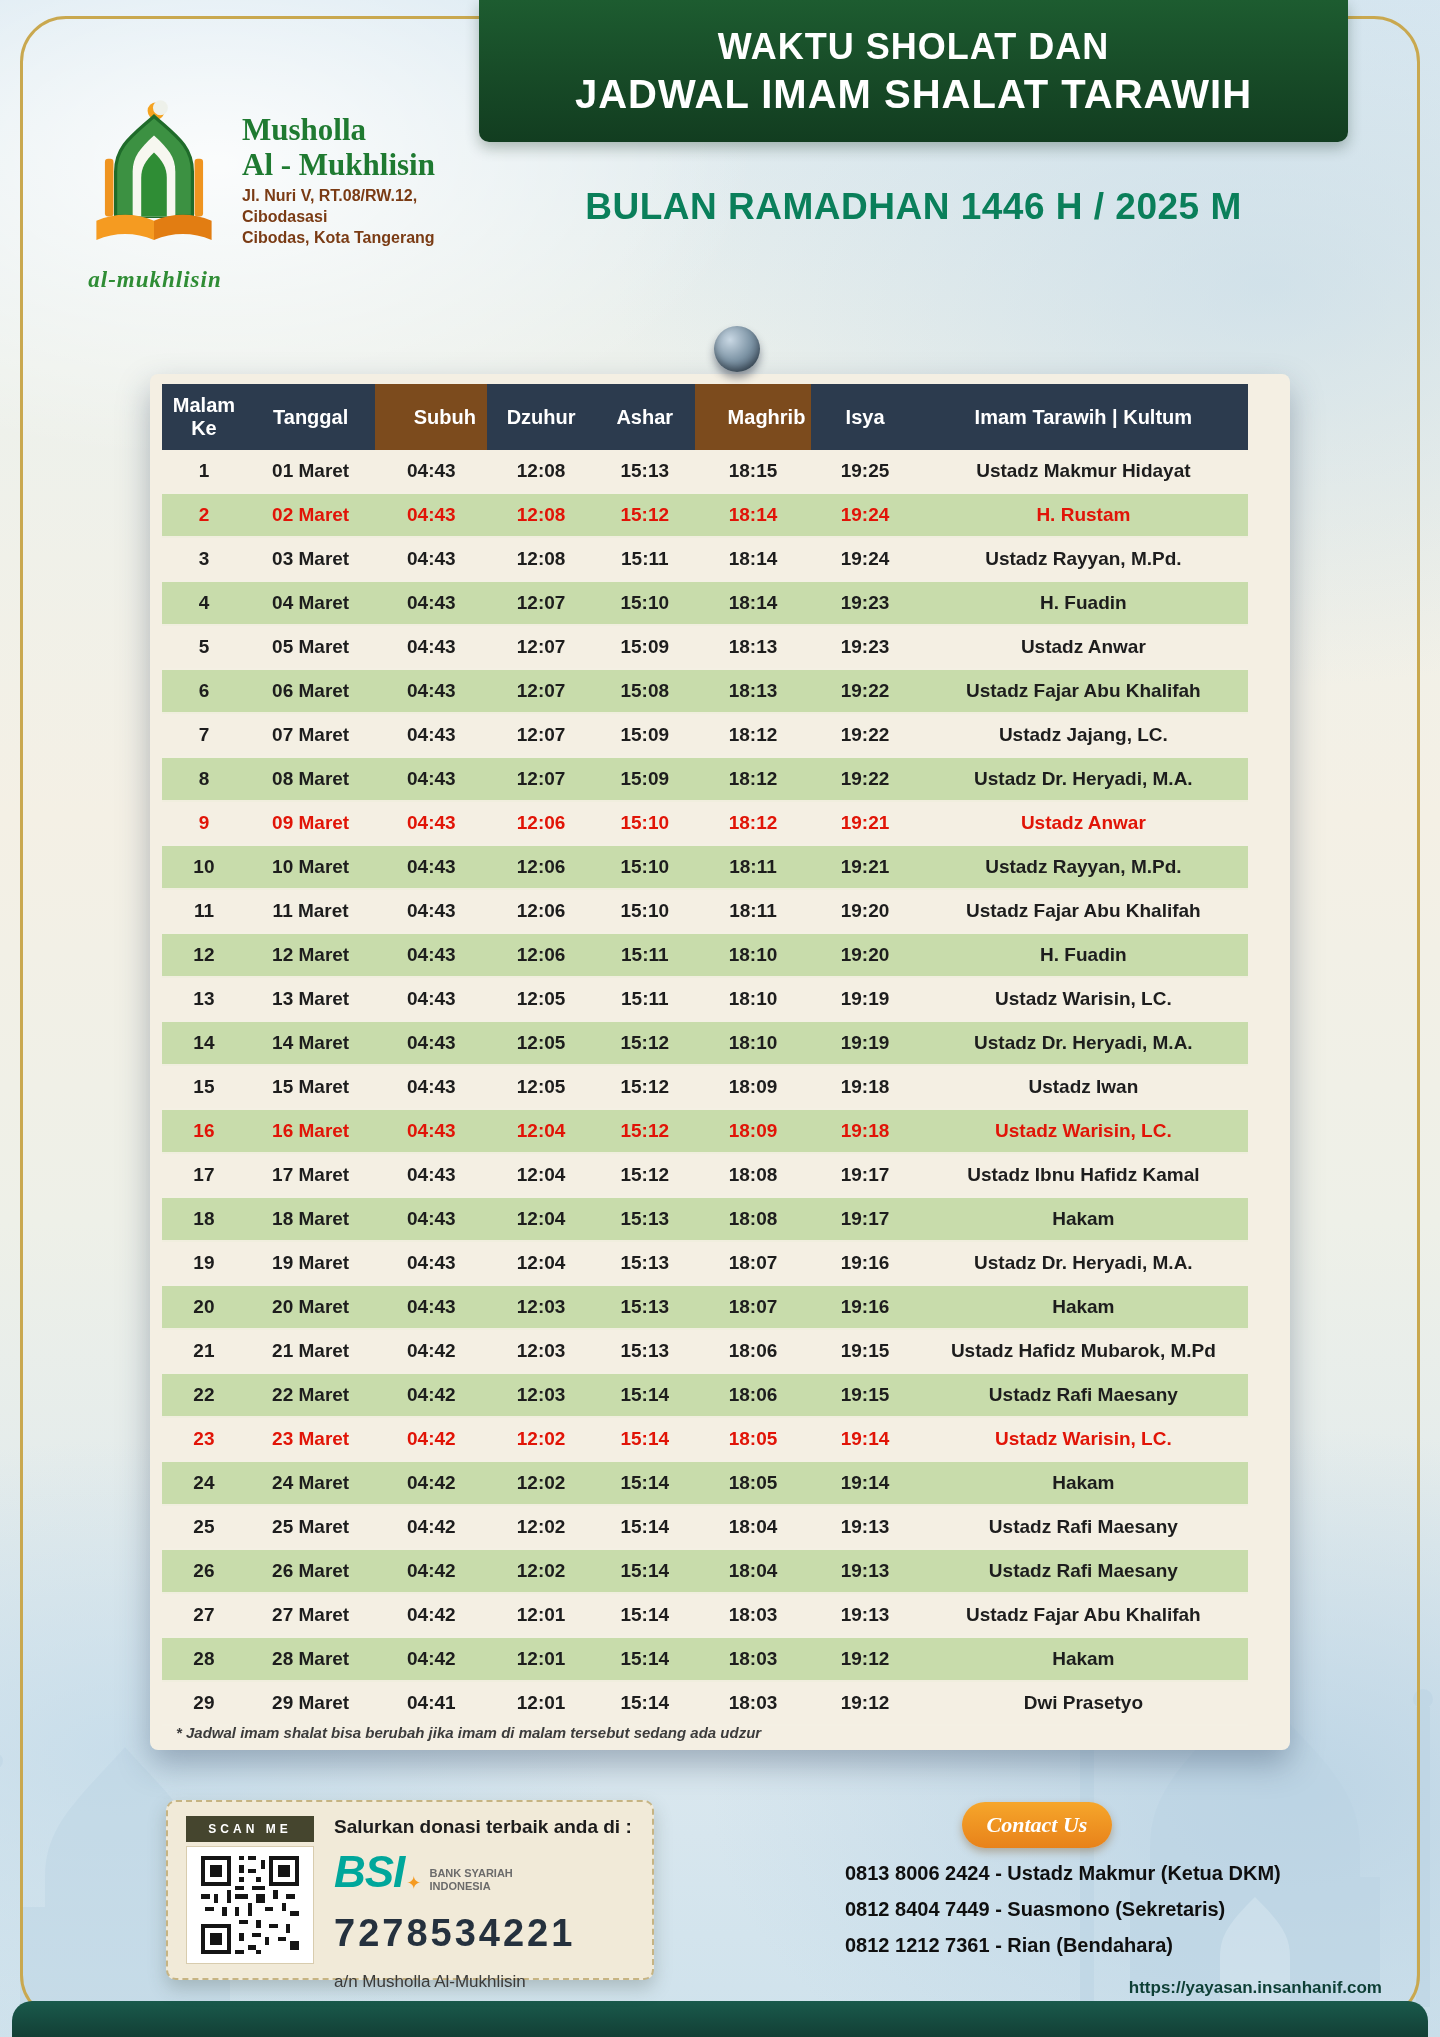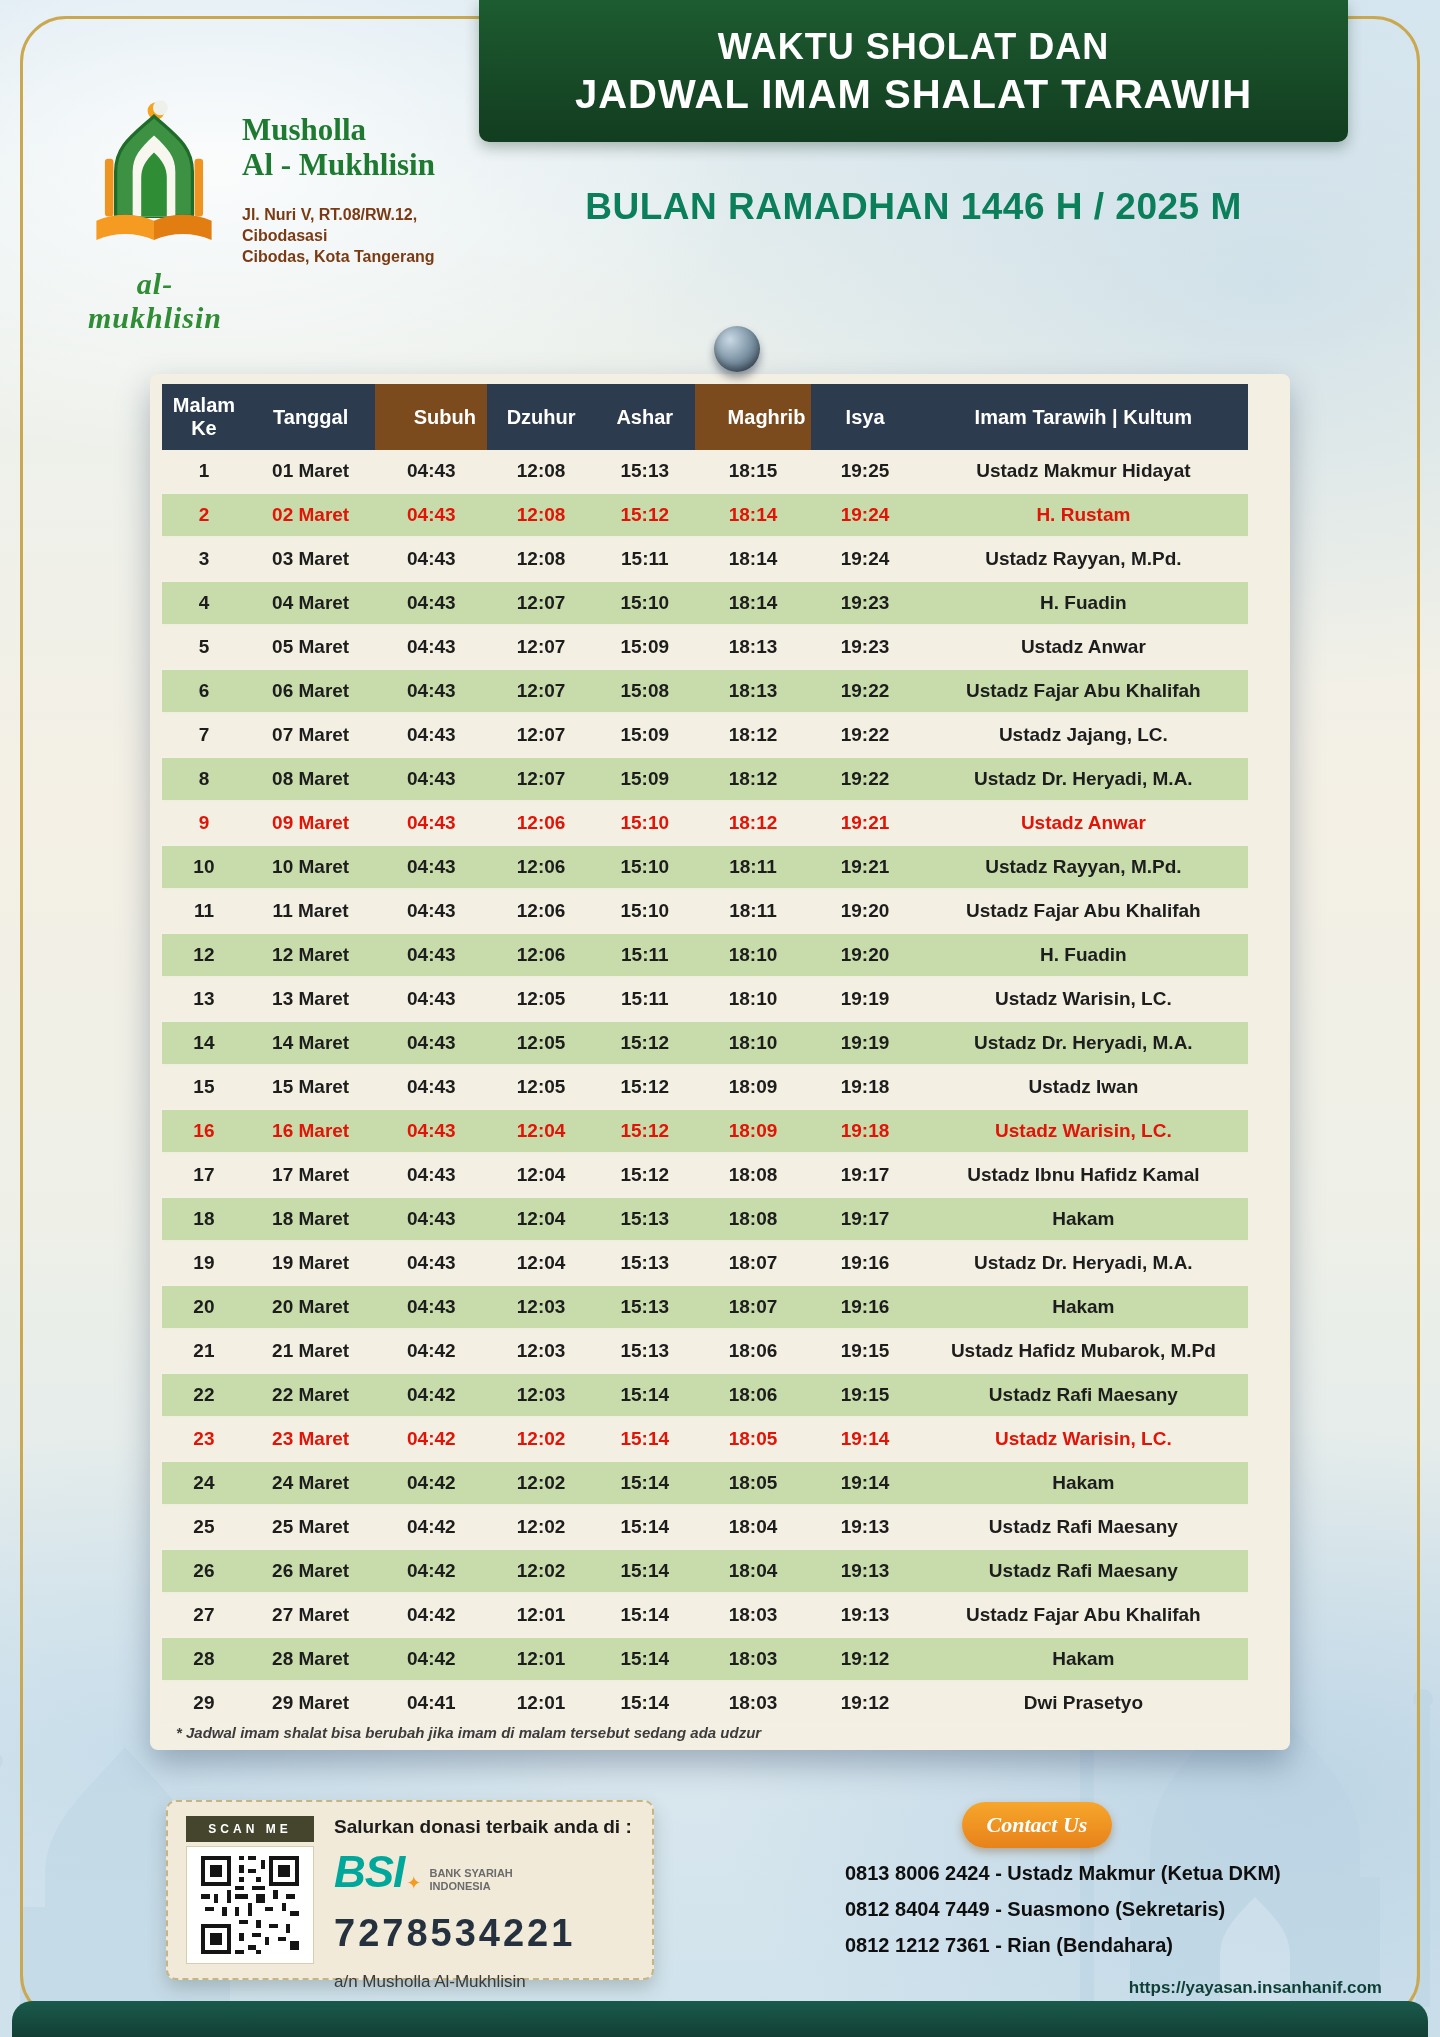"Jl. Nuri V, RT.08/RW.12, Cibodasasi" .logo .addr { margin-top: 23px -> 4px }
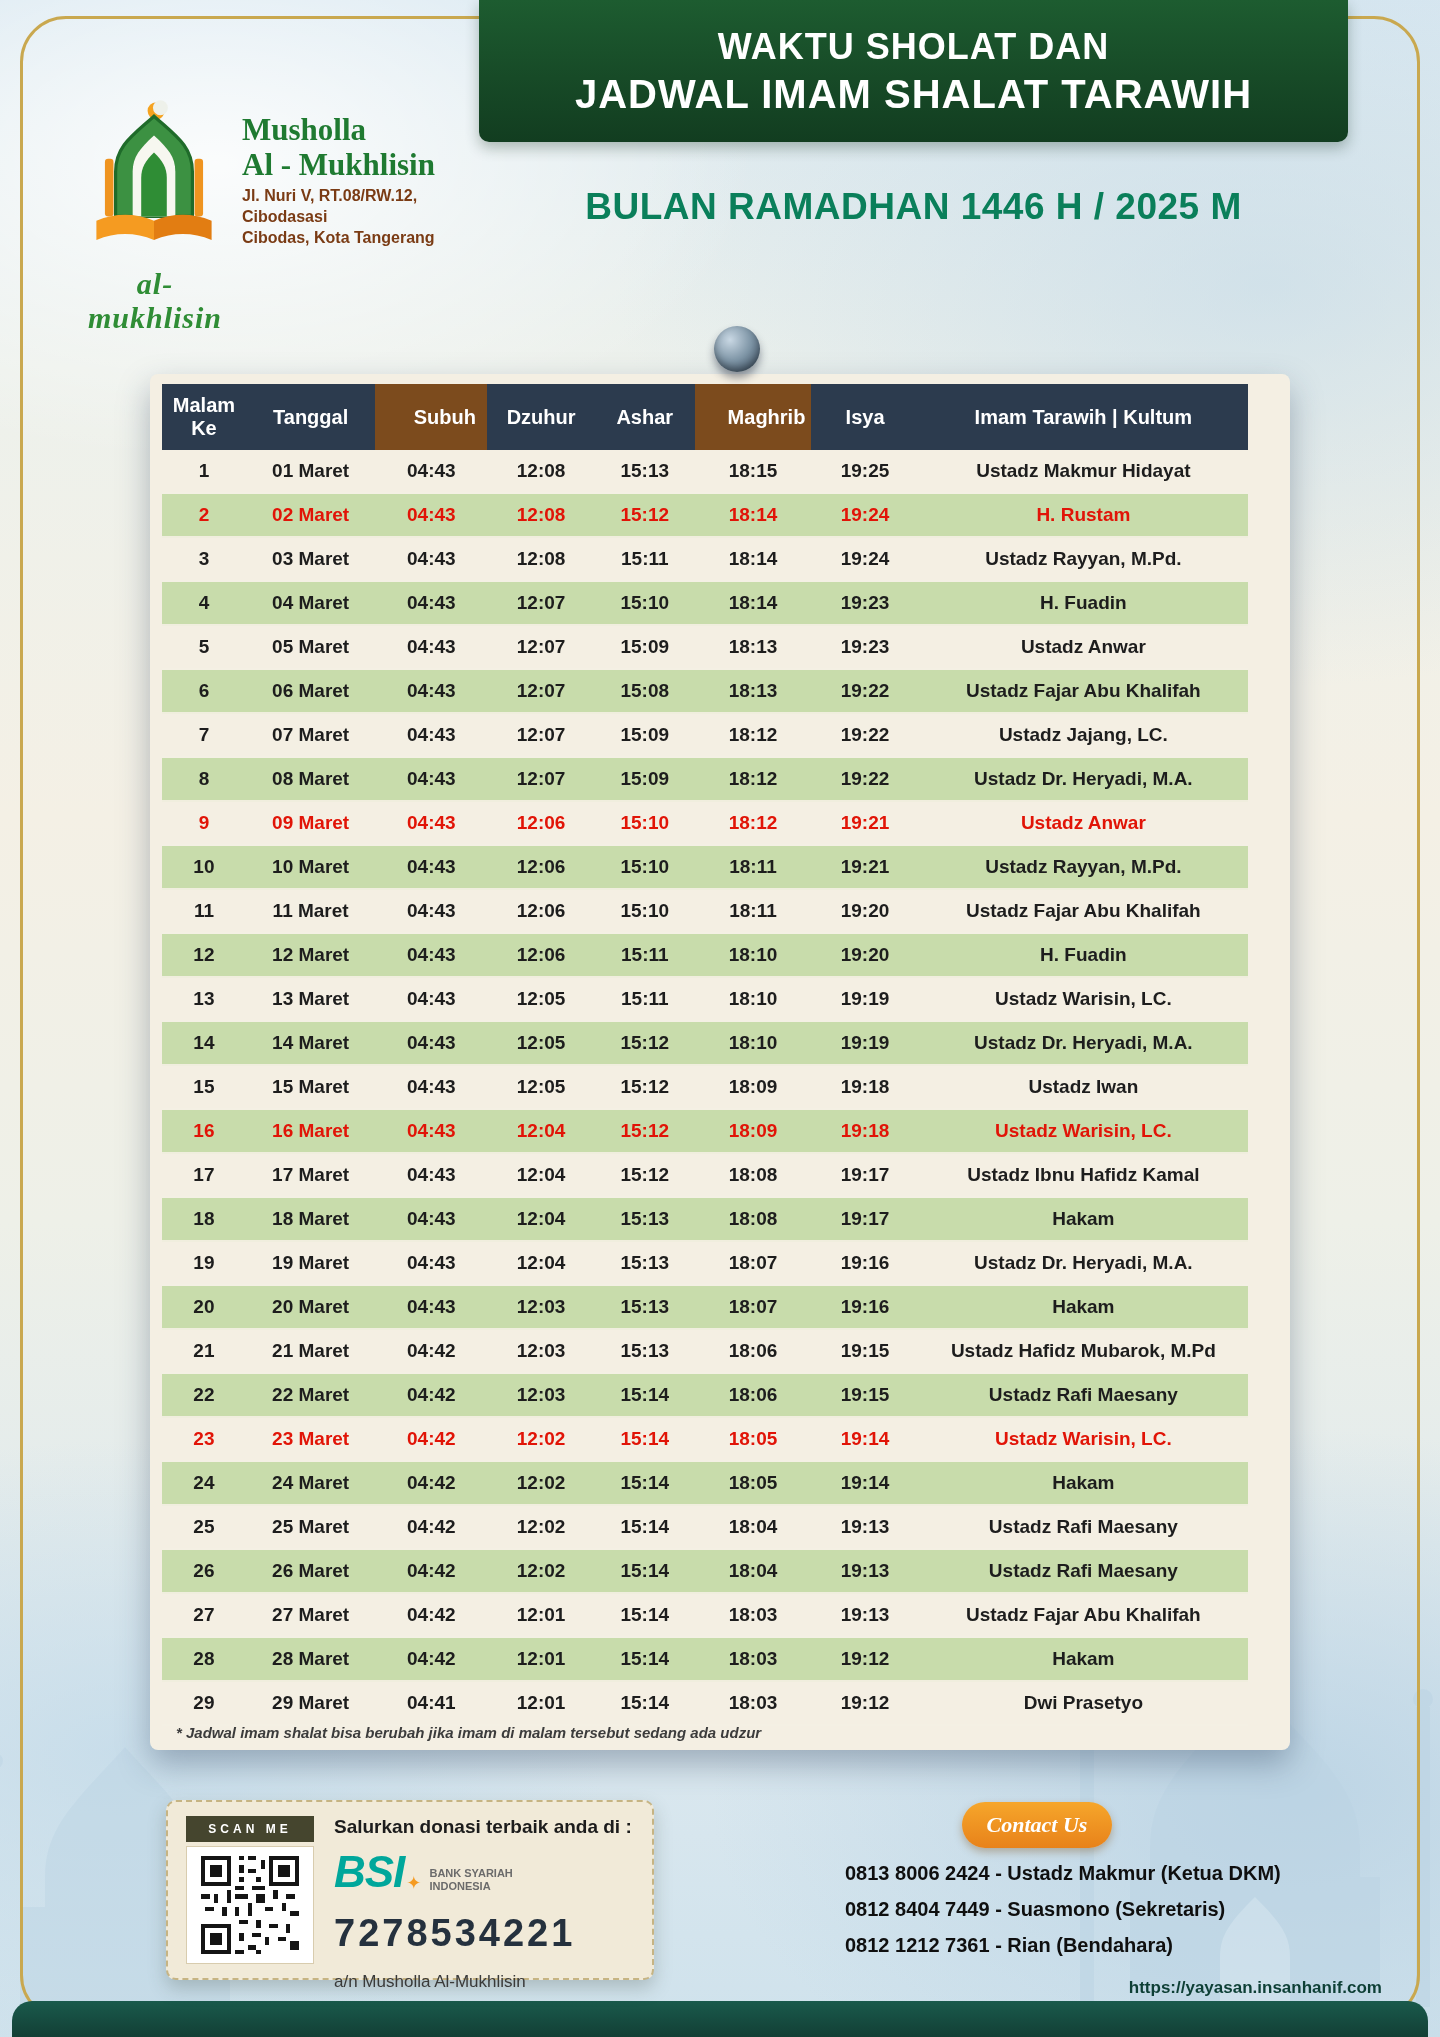"al-mukhlisin" .logo .script { font-size: 30px -> 23px }
